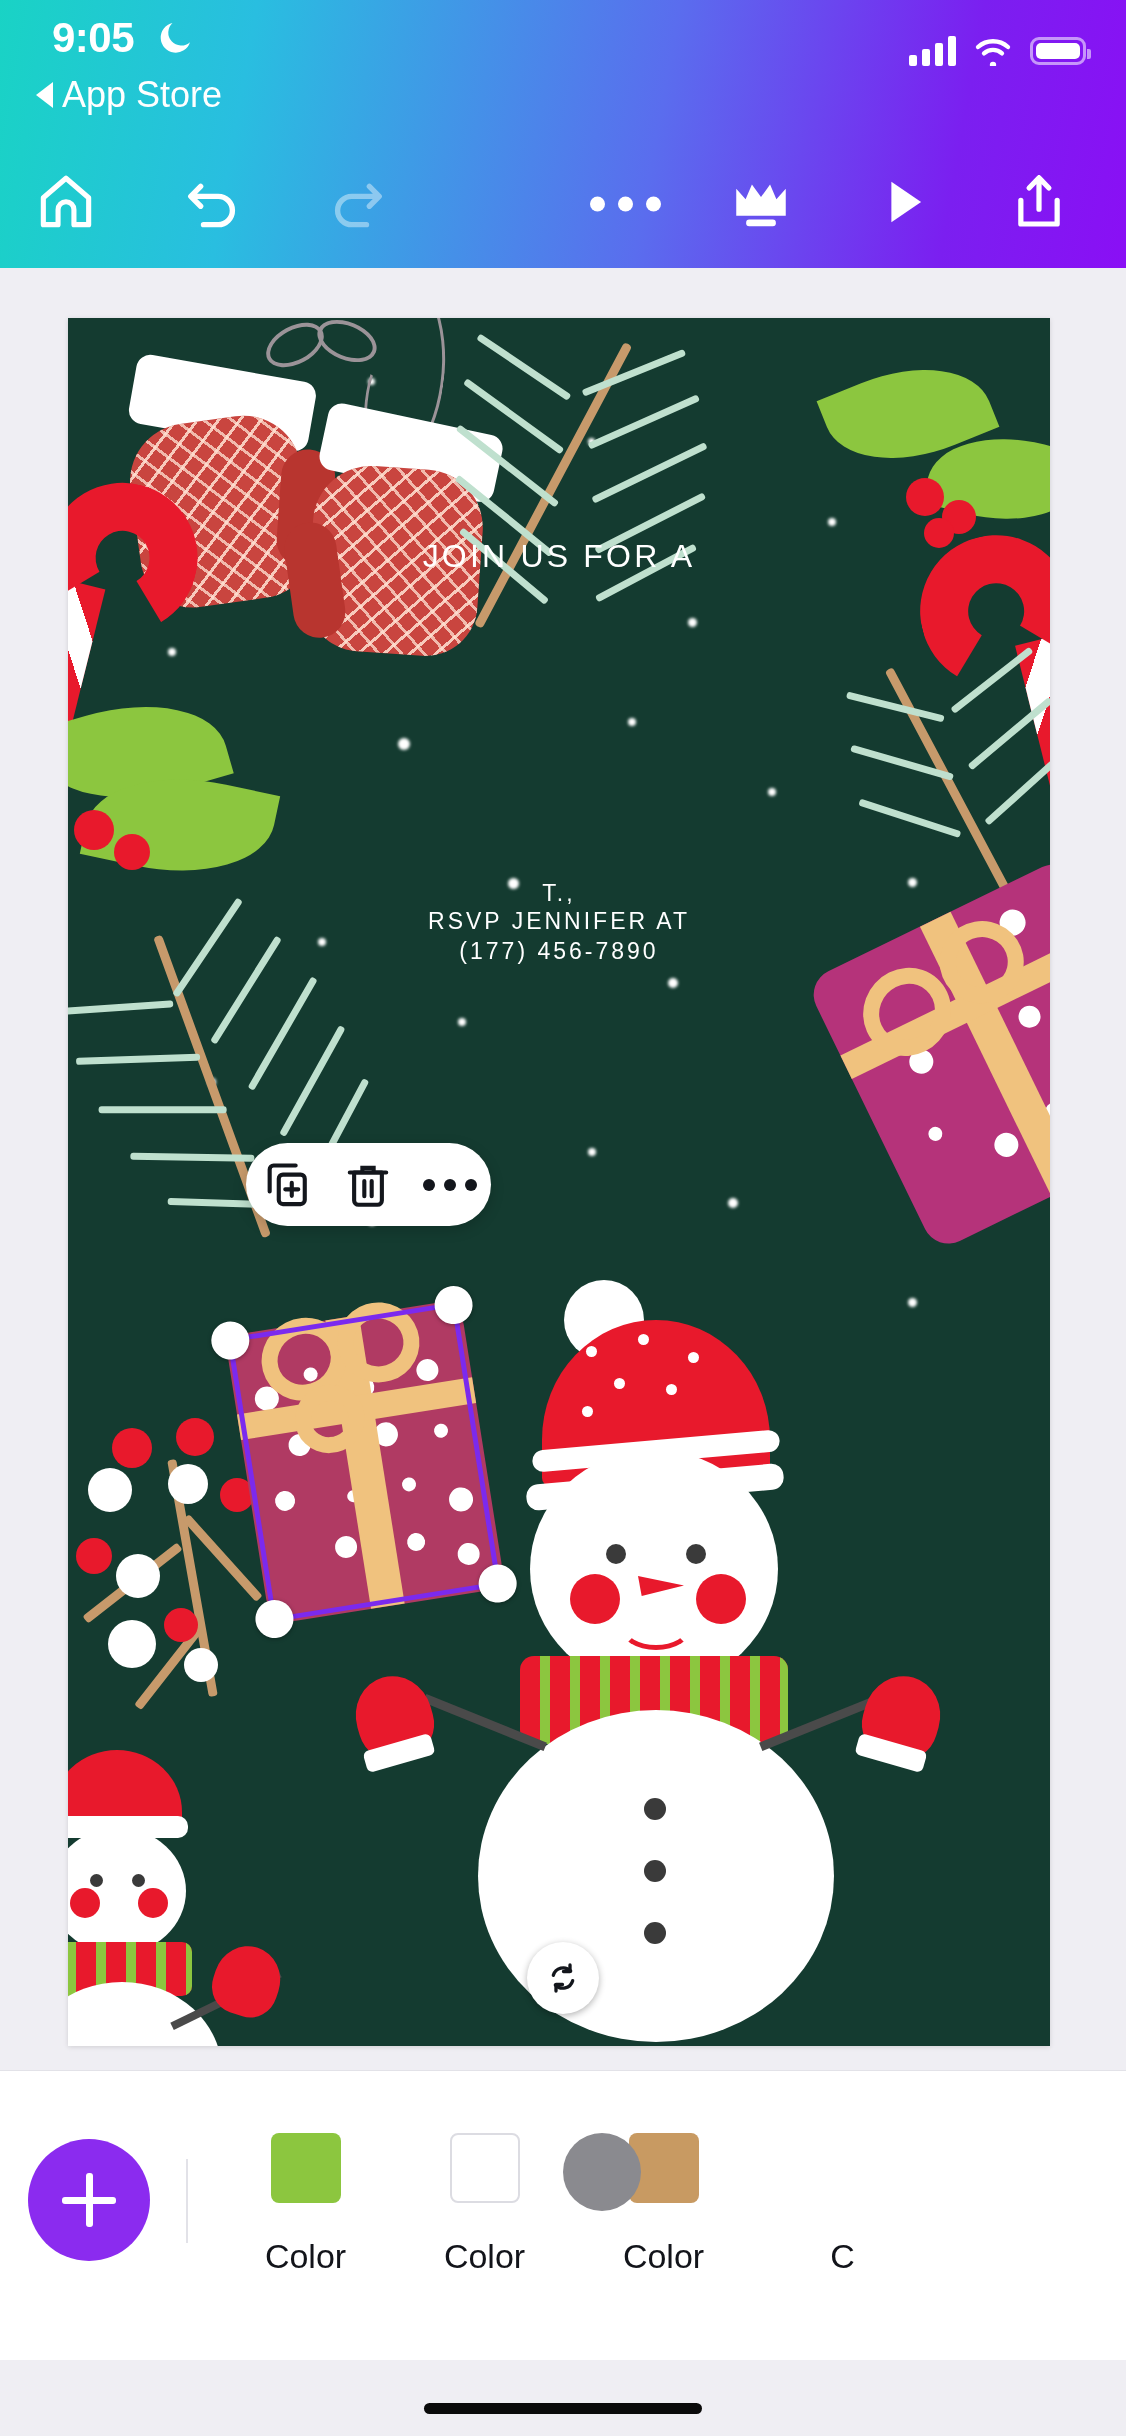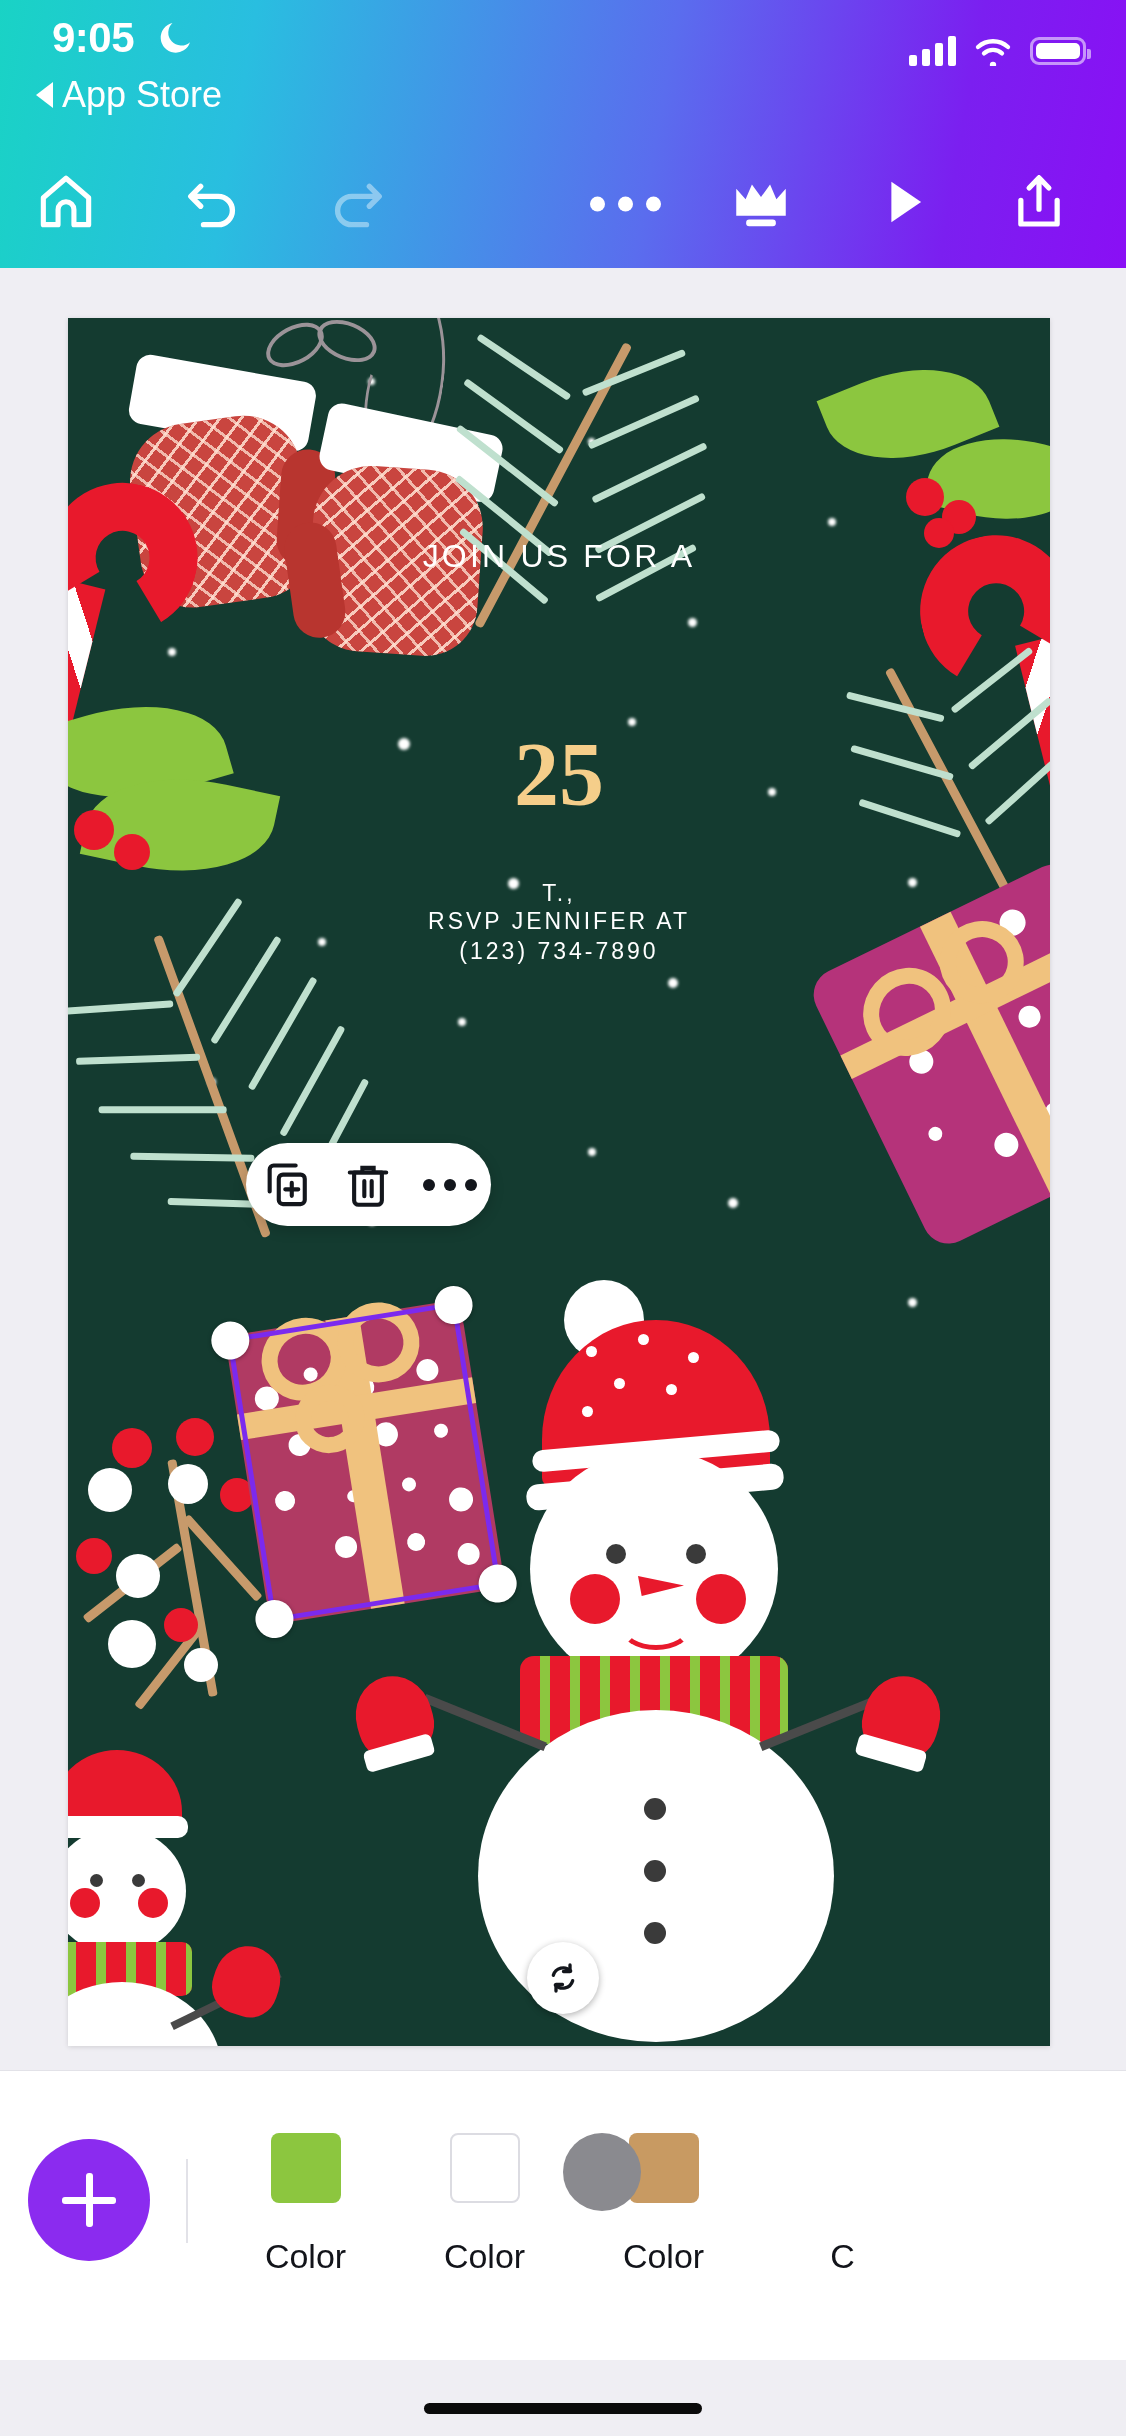"25" div.inv-day { html: <div>25</div> -> none }
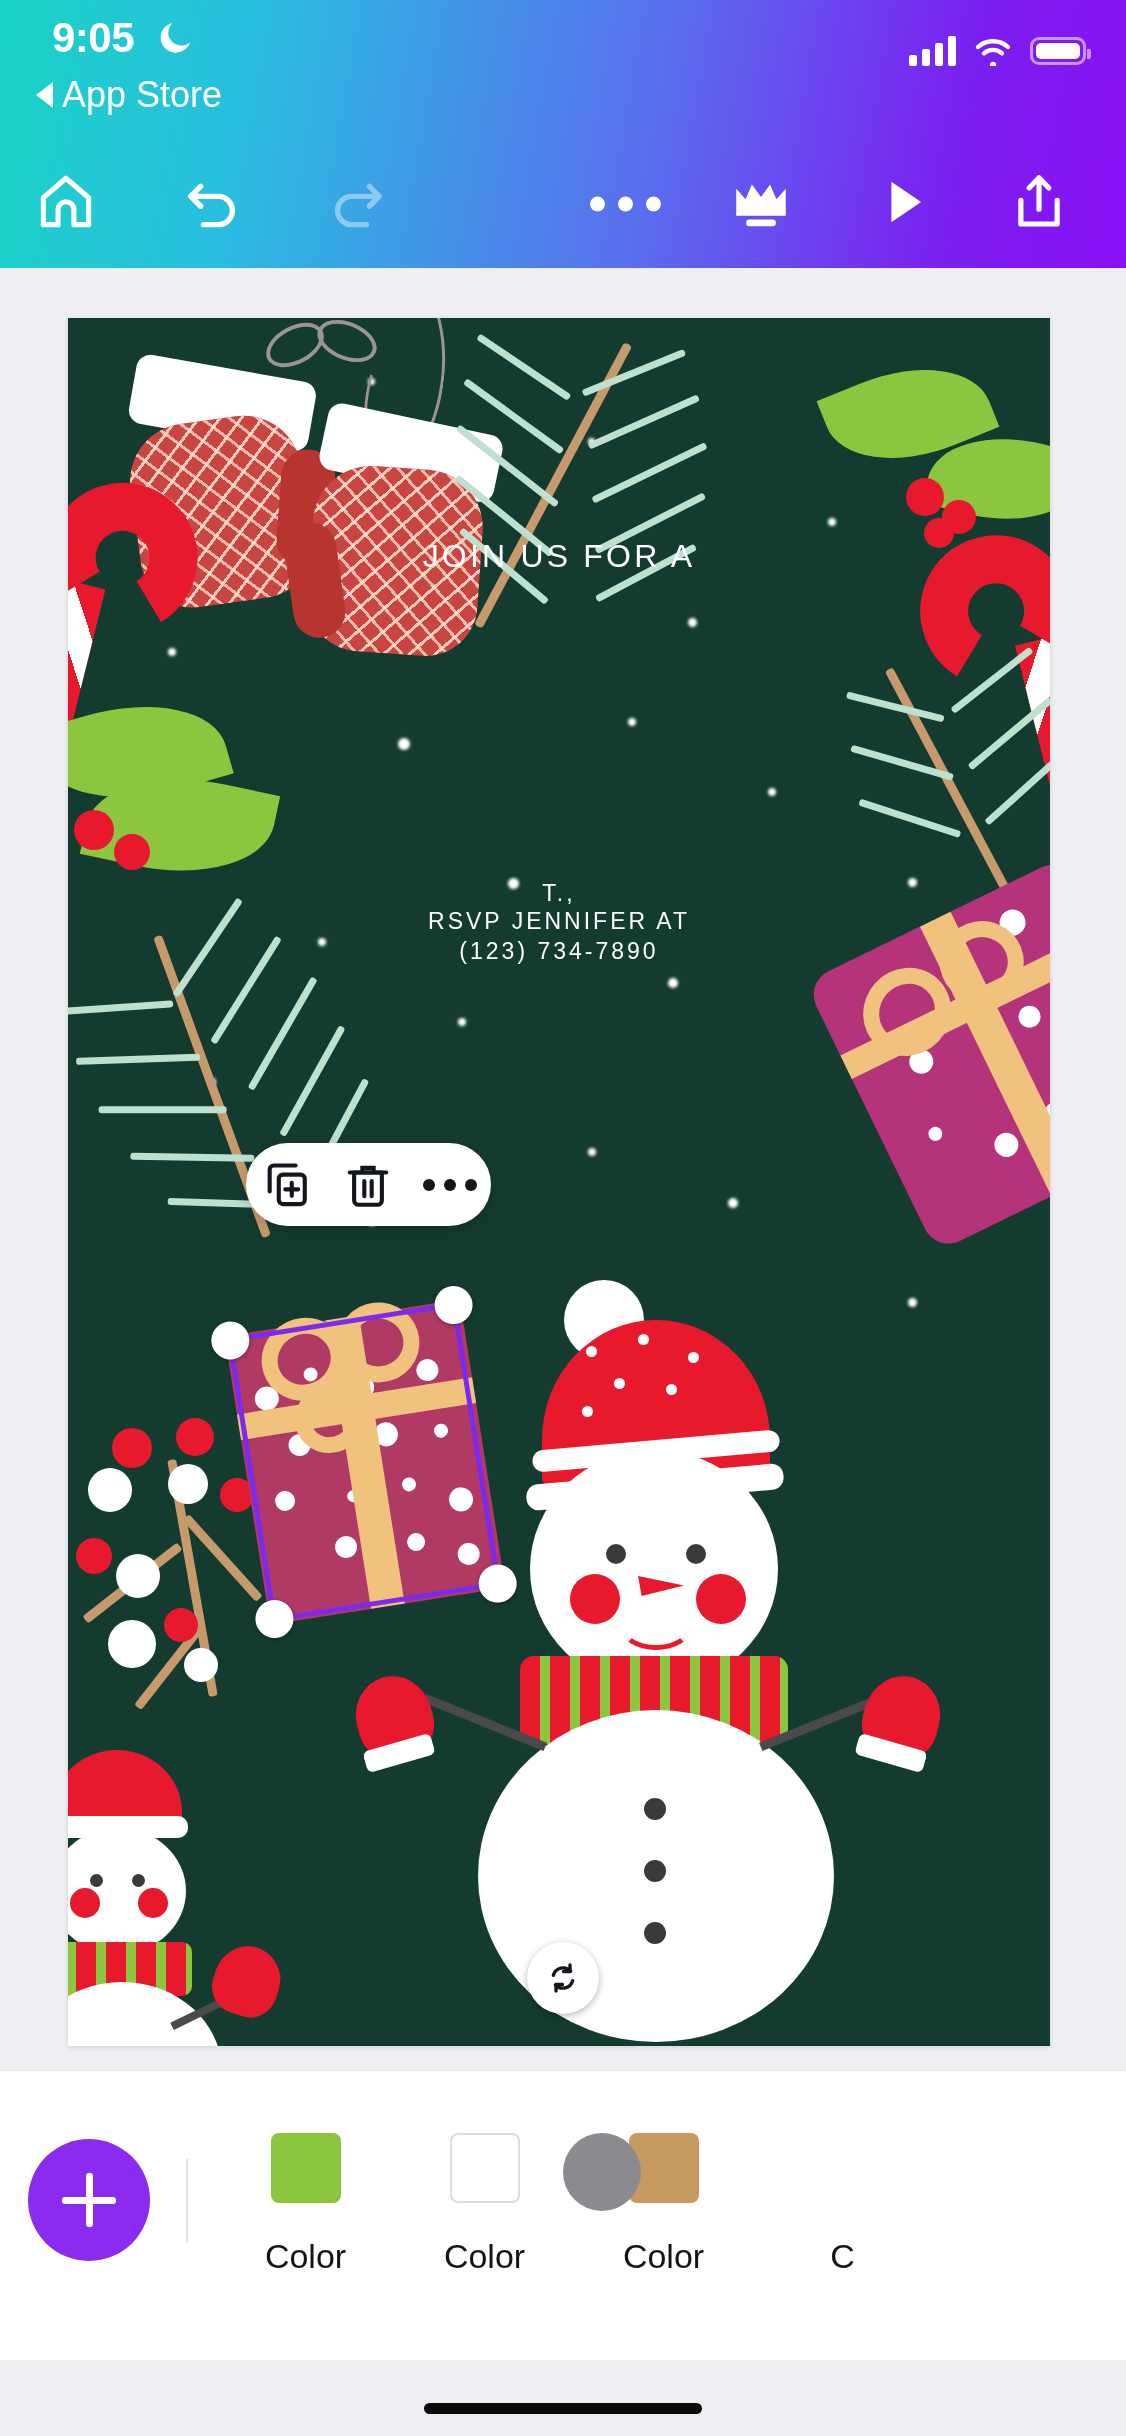"(123) 734-7890" div.inv-line { text: 123) 734-7890 -> 177) 456-7890 }
